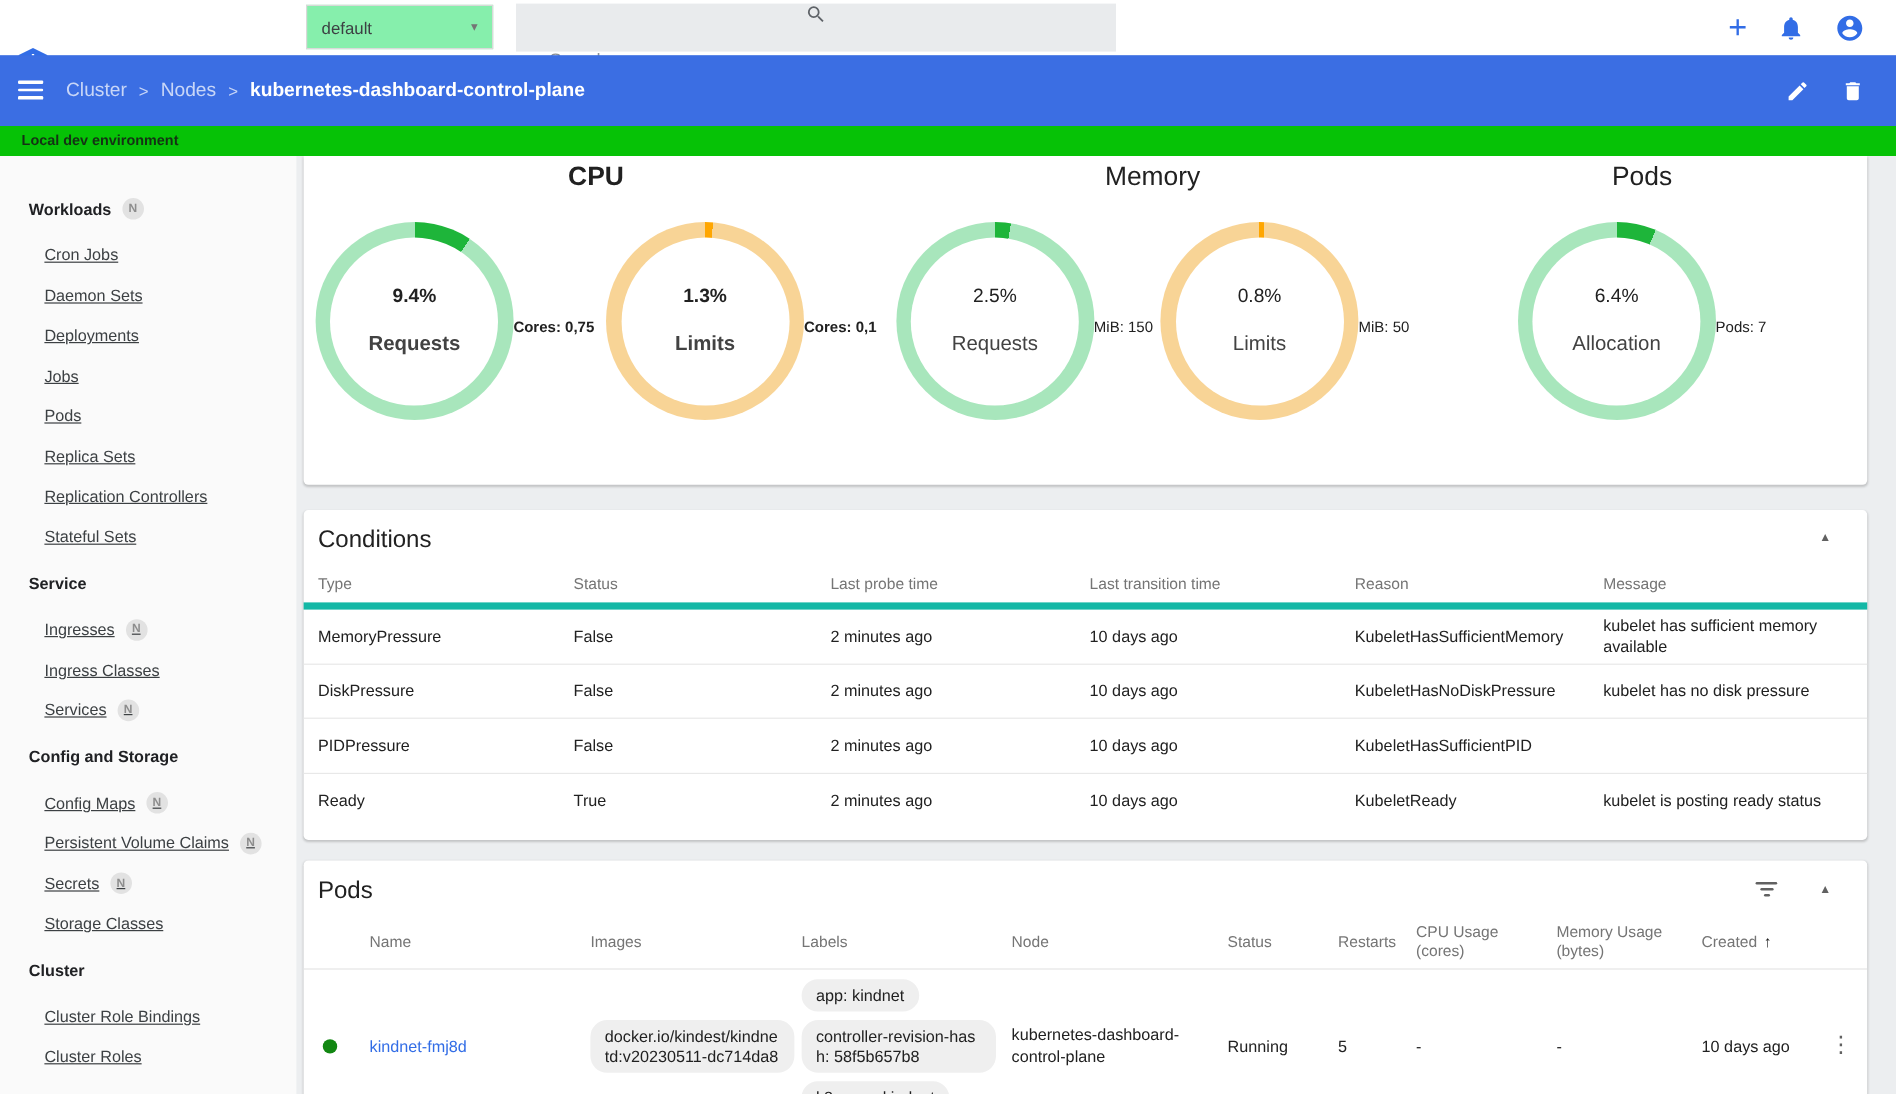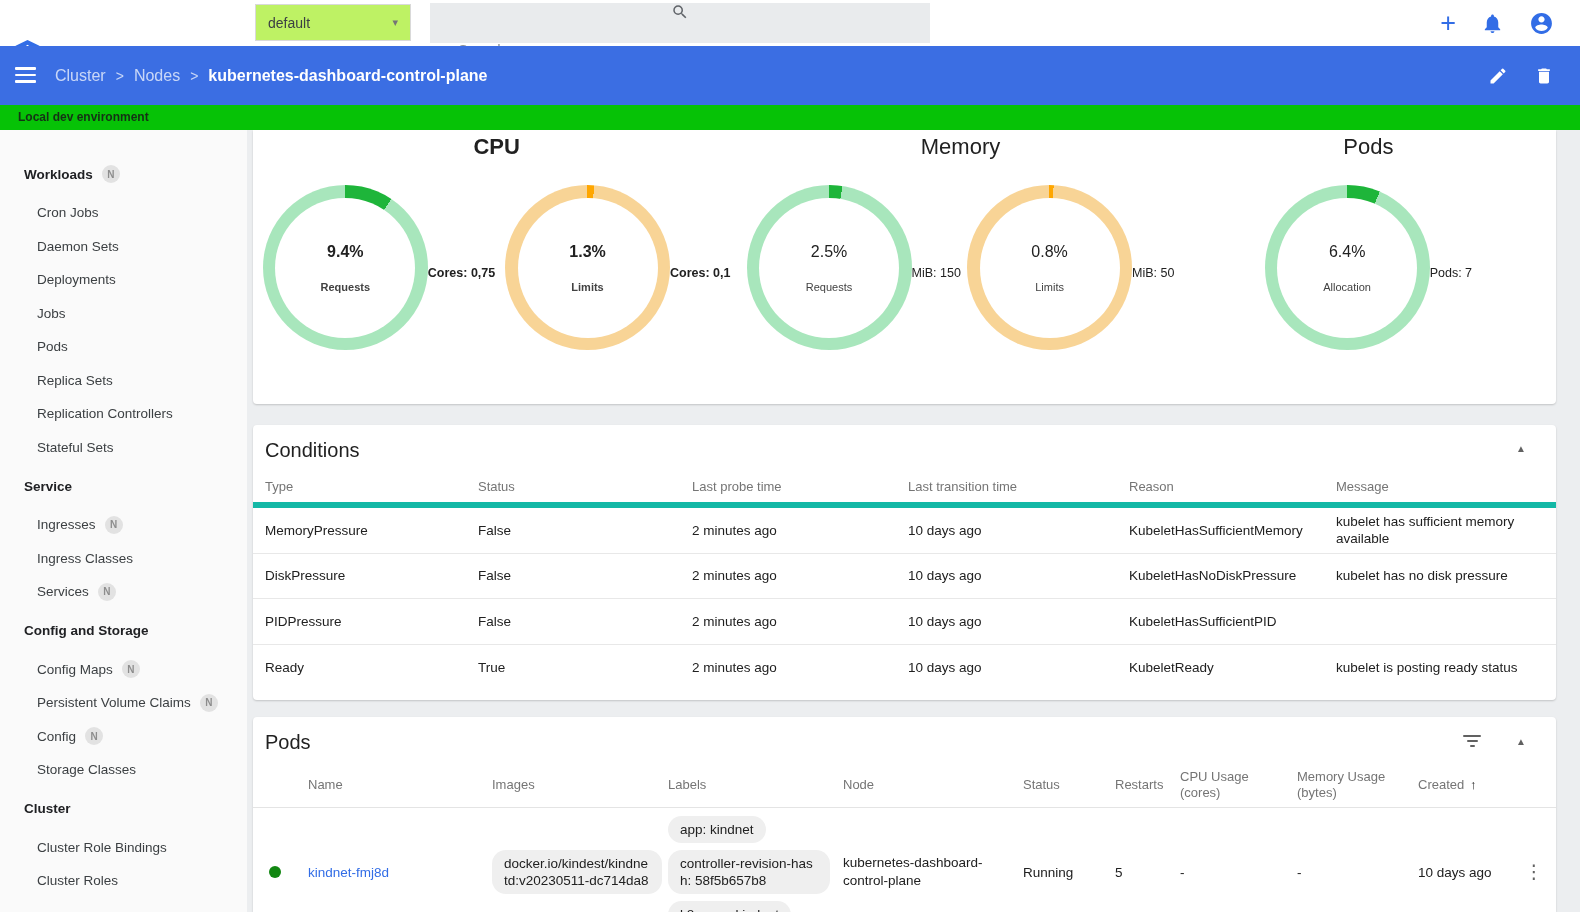"default" .ns-select { background: #bef264 -> #86efac }
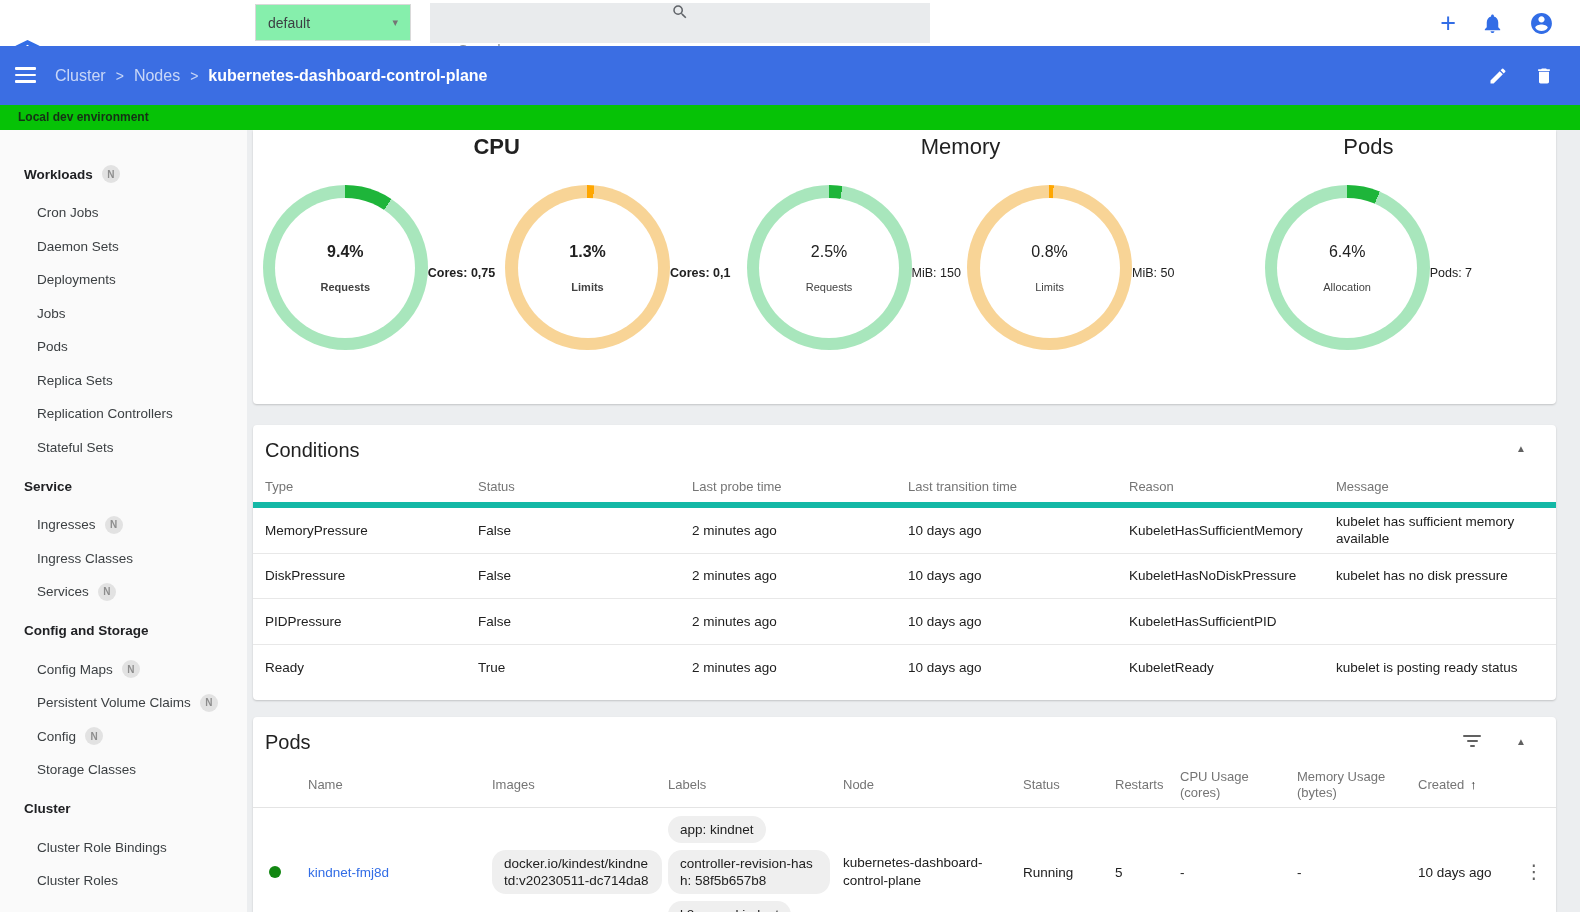"Cron Jobs" .side-item { text-decoration: none -> underline }
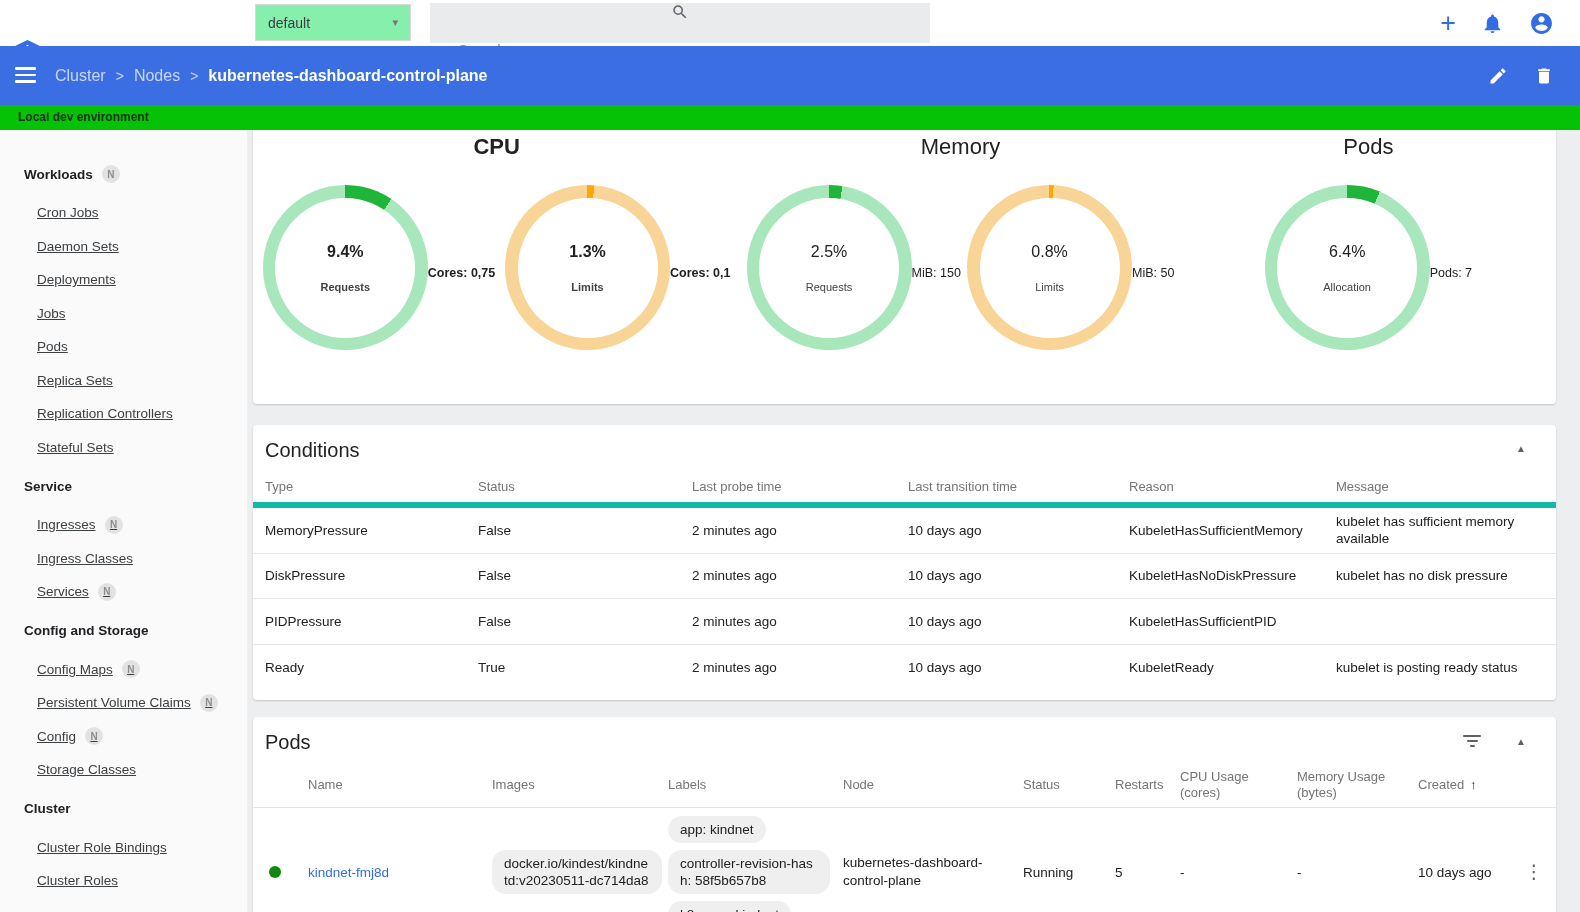"Requests" .donut-lbl { font-size: 11px -> 17px }
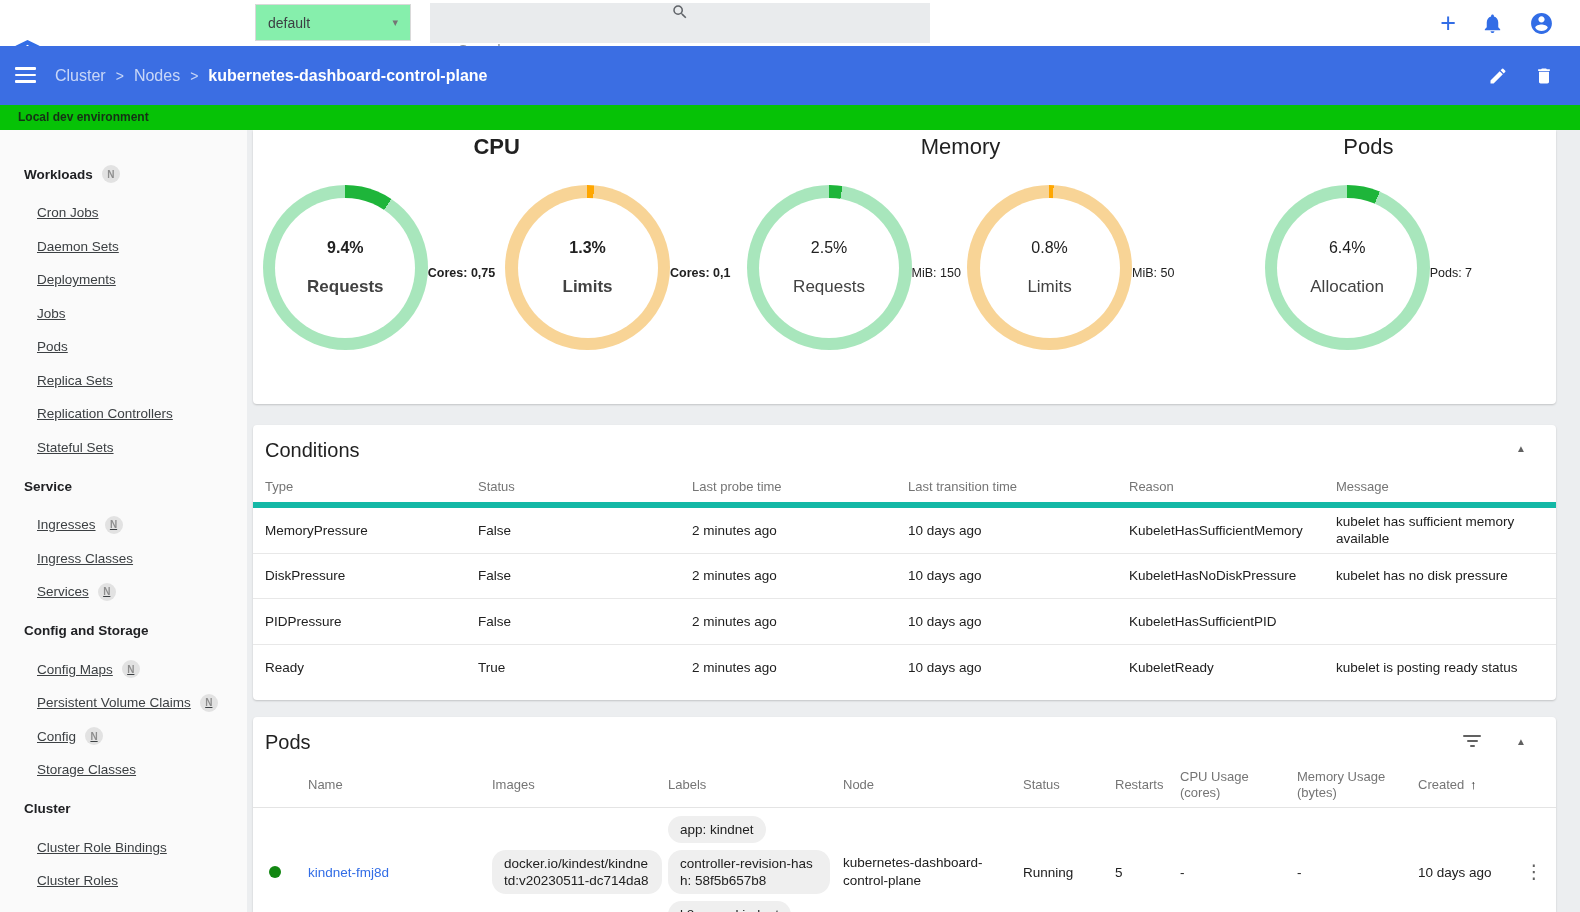"Config" span { text: Config -> Secrets }
